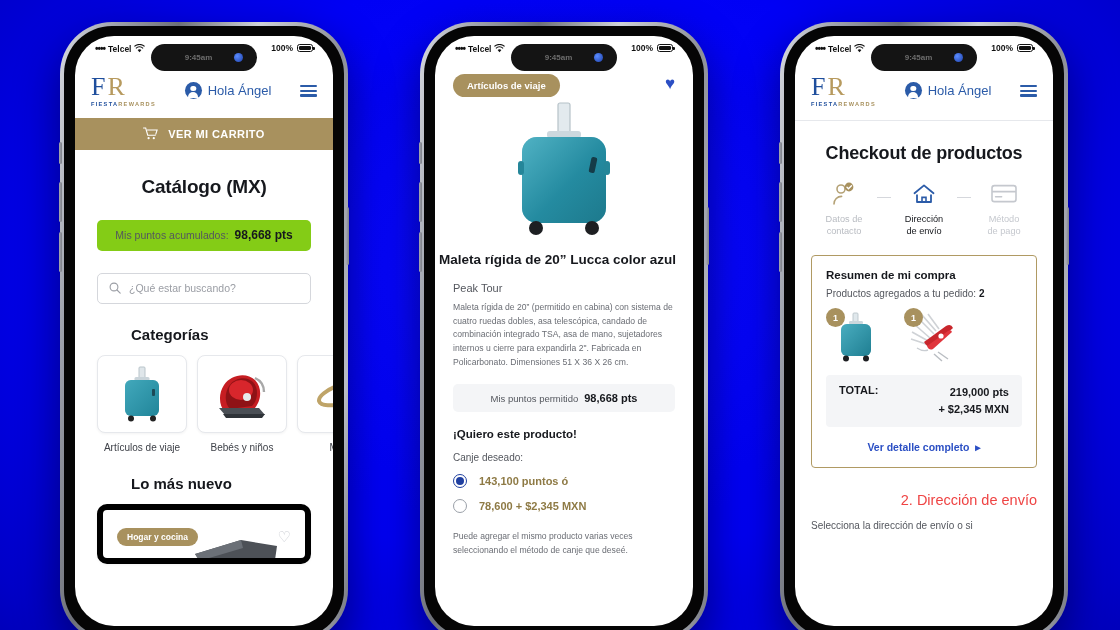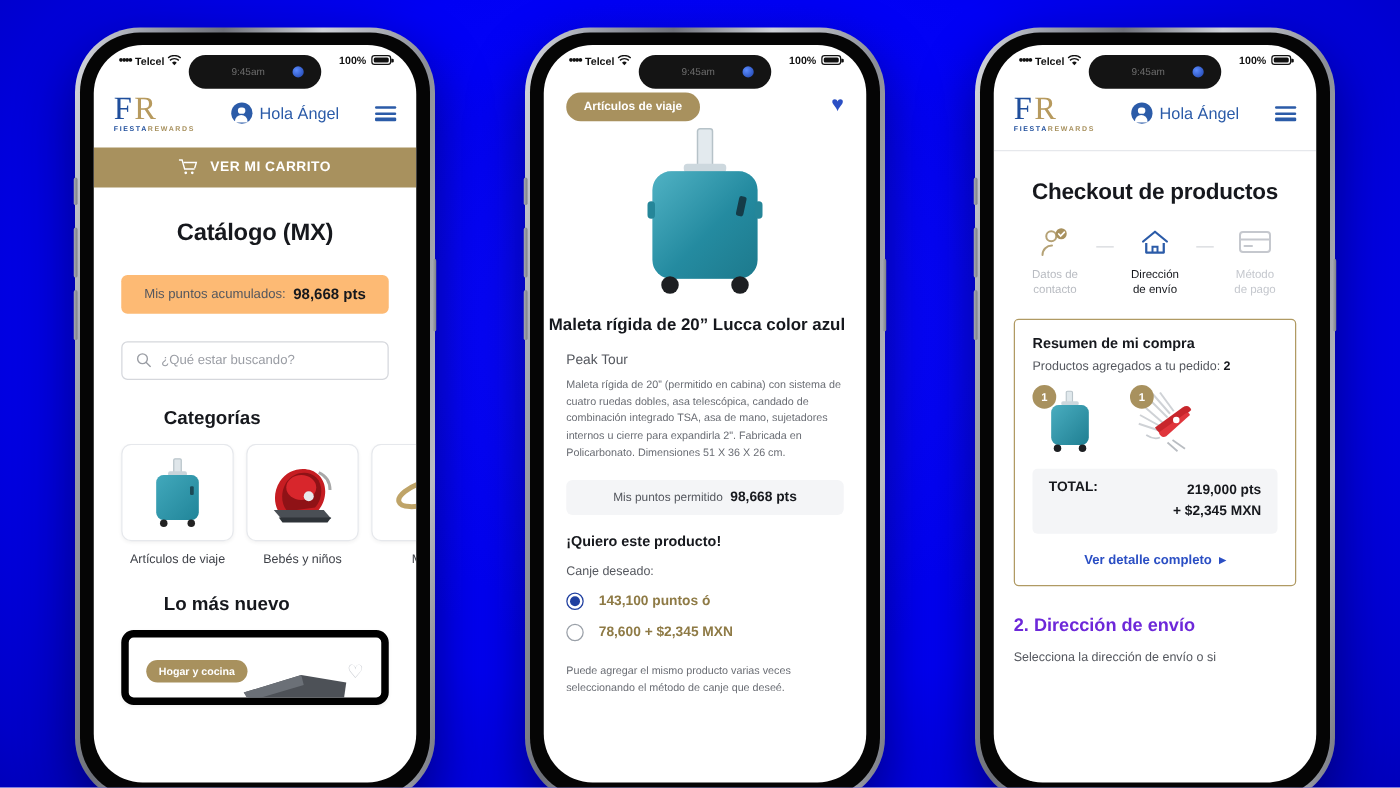"9:45am" .island .t { font-weight: normal -> bold }
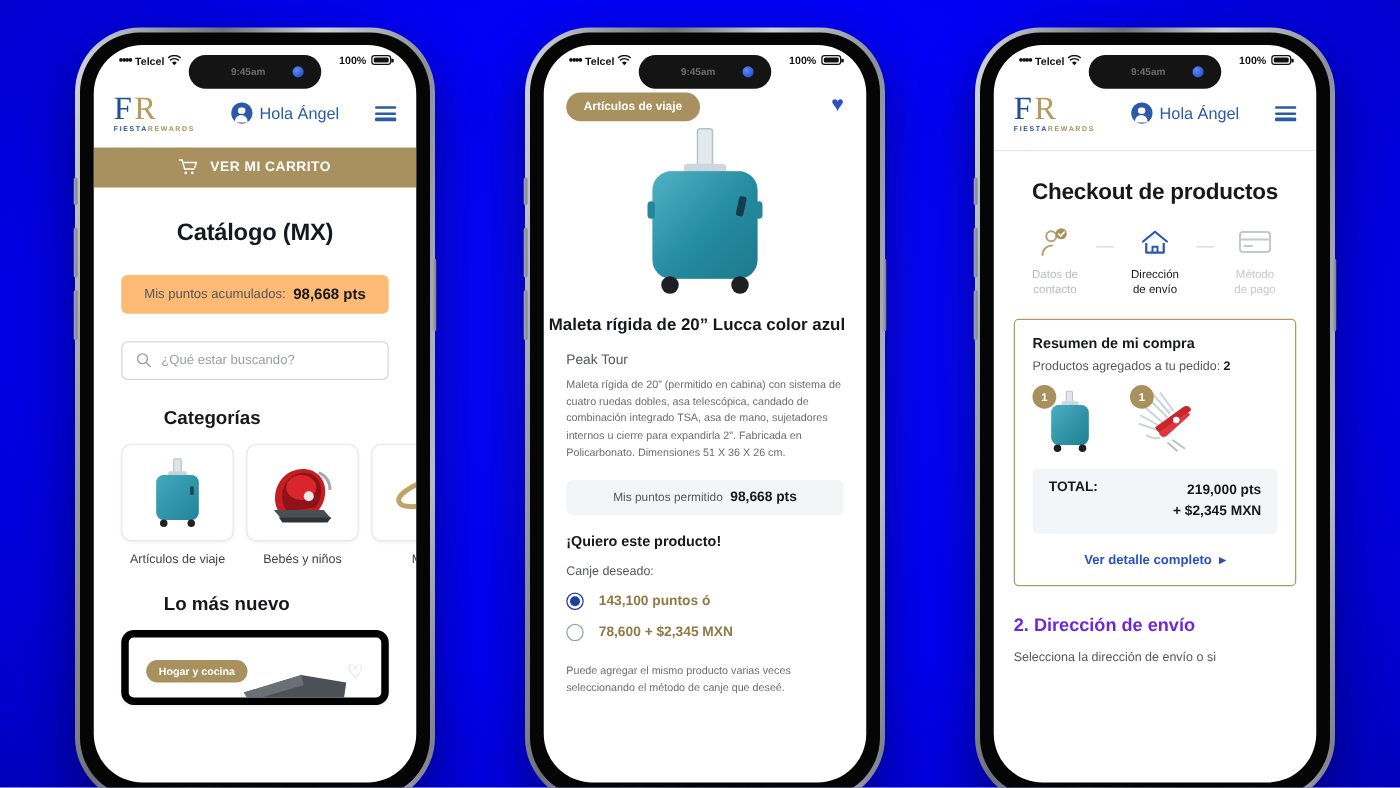"Mis puntos acumulados:" .pts-box { background: #fdba74 -> #84cc16 }
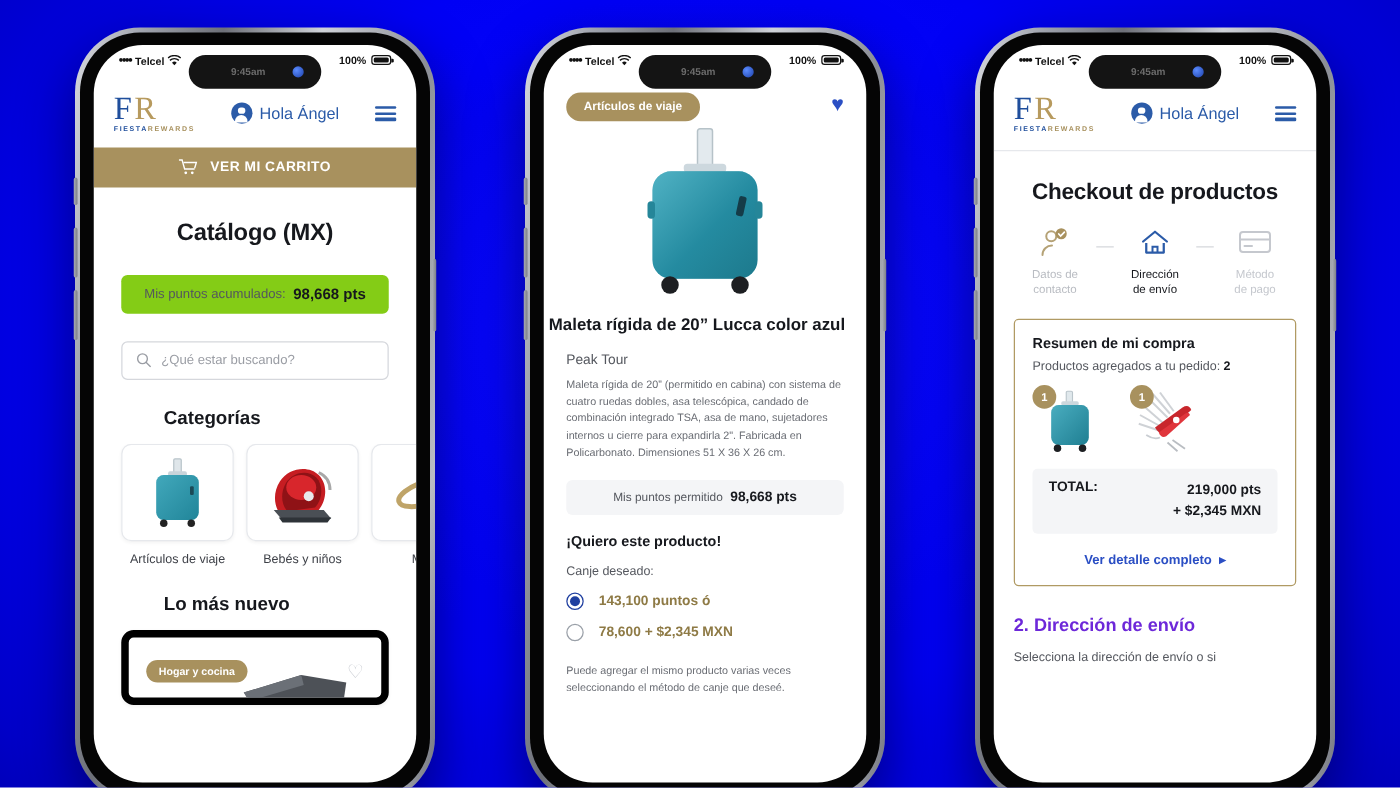"2. Dirección de envío" .p3-h2 { color: #6d28d9 -> #ef4444; font-weight: bold -> normal; text-align: none -> right }
